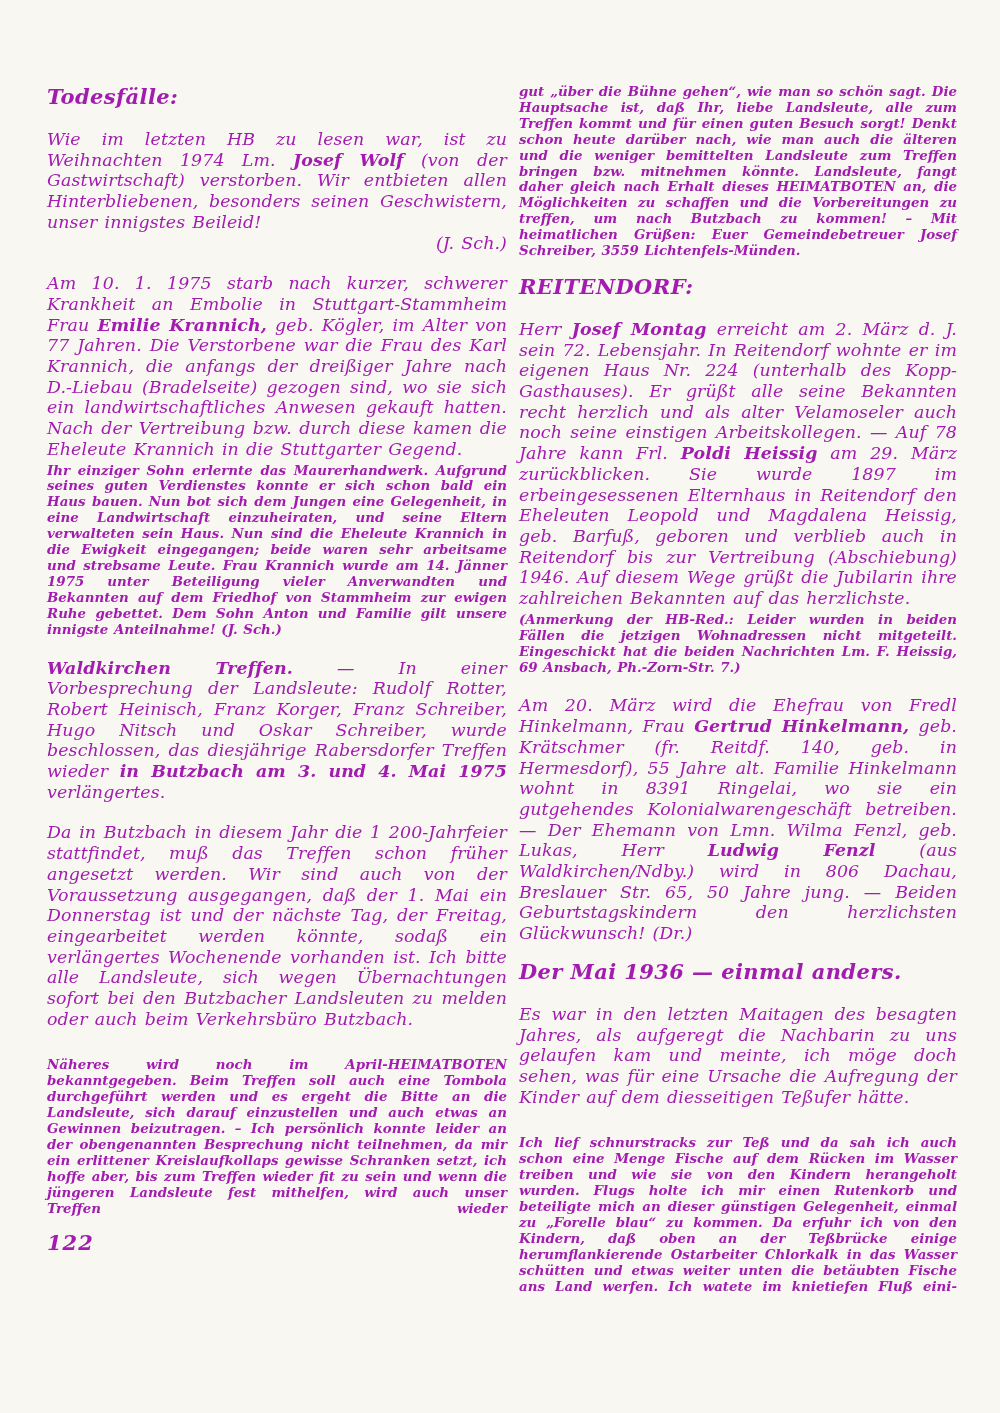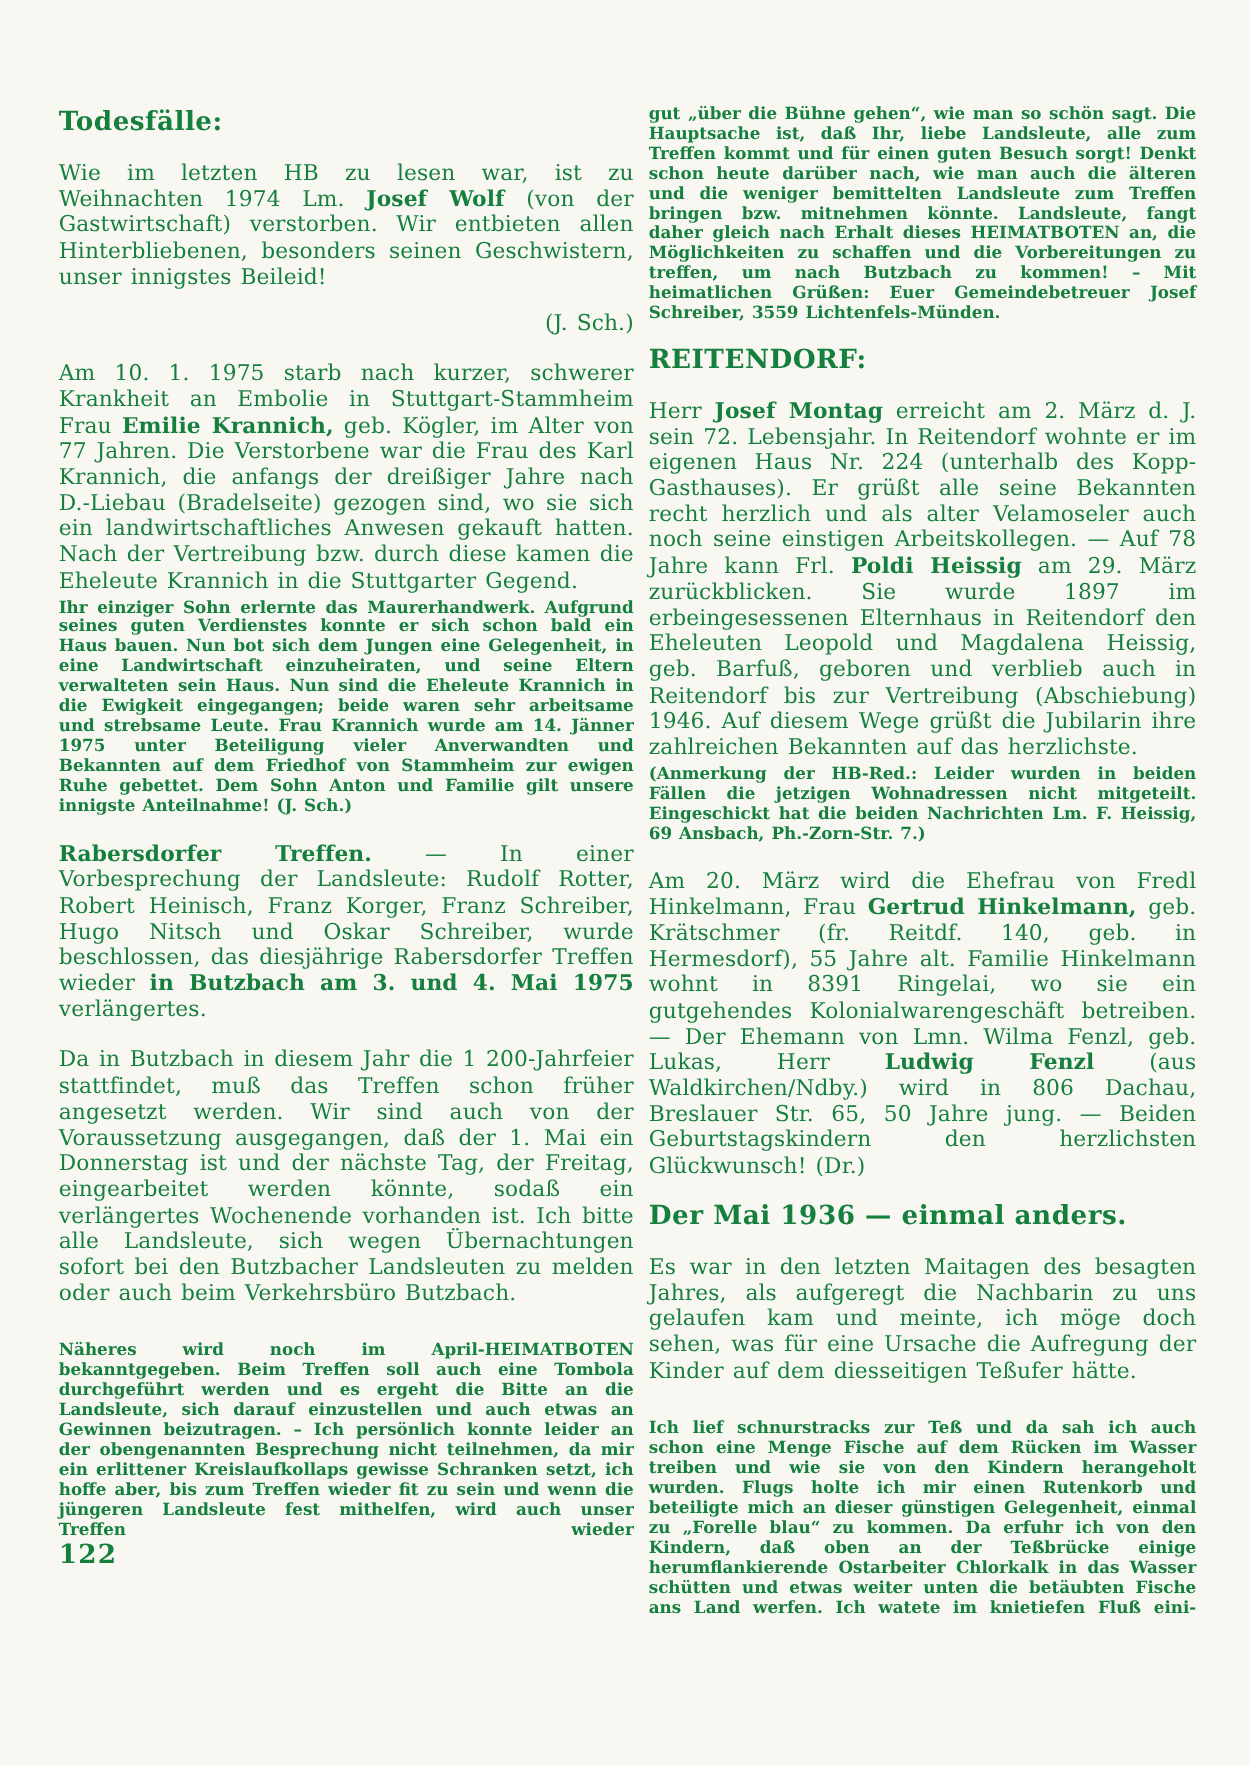"Todesfälle:" .page { color: #15803d -> #a21caf; font-style: none -> italic }
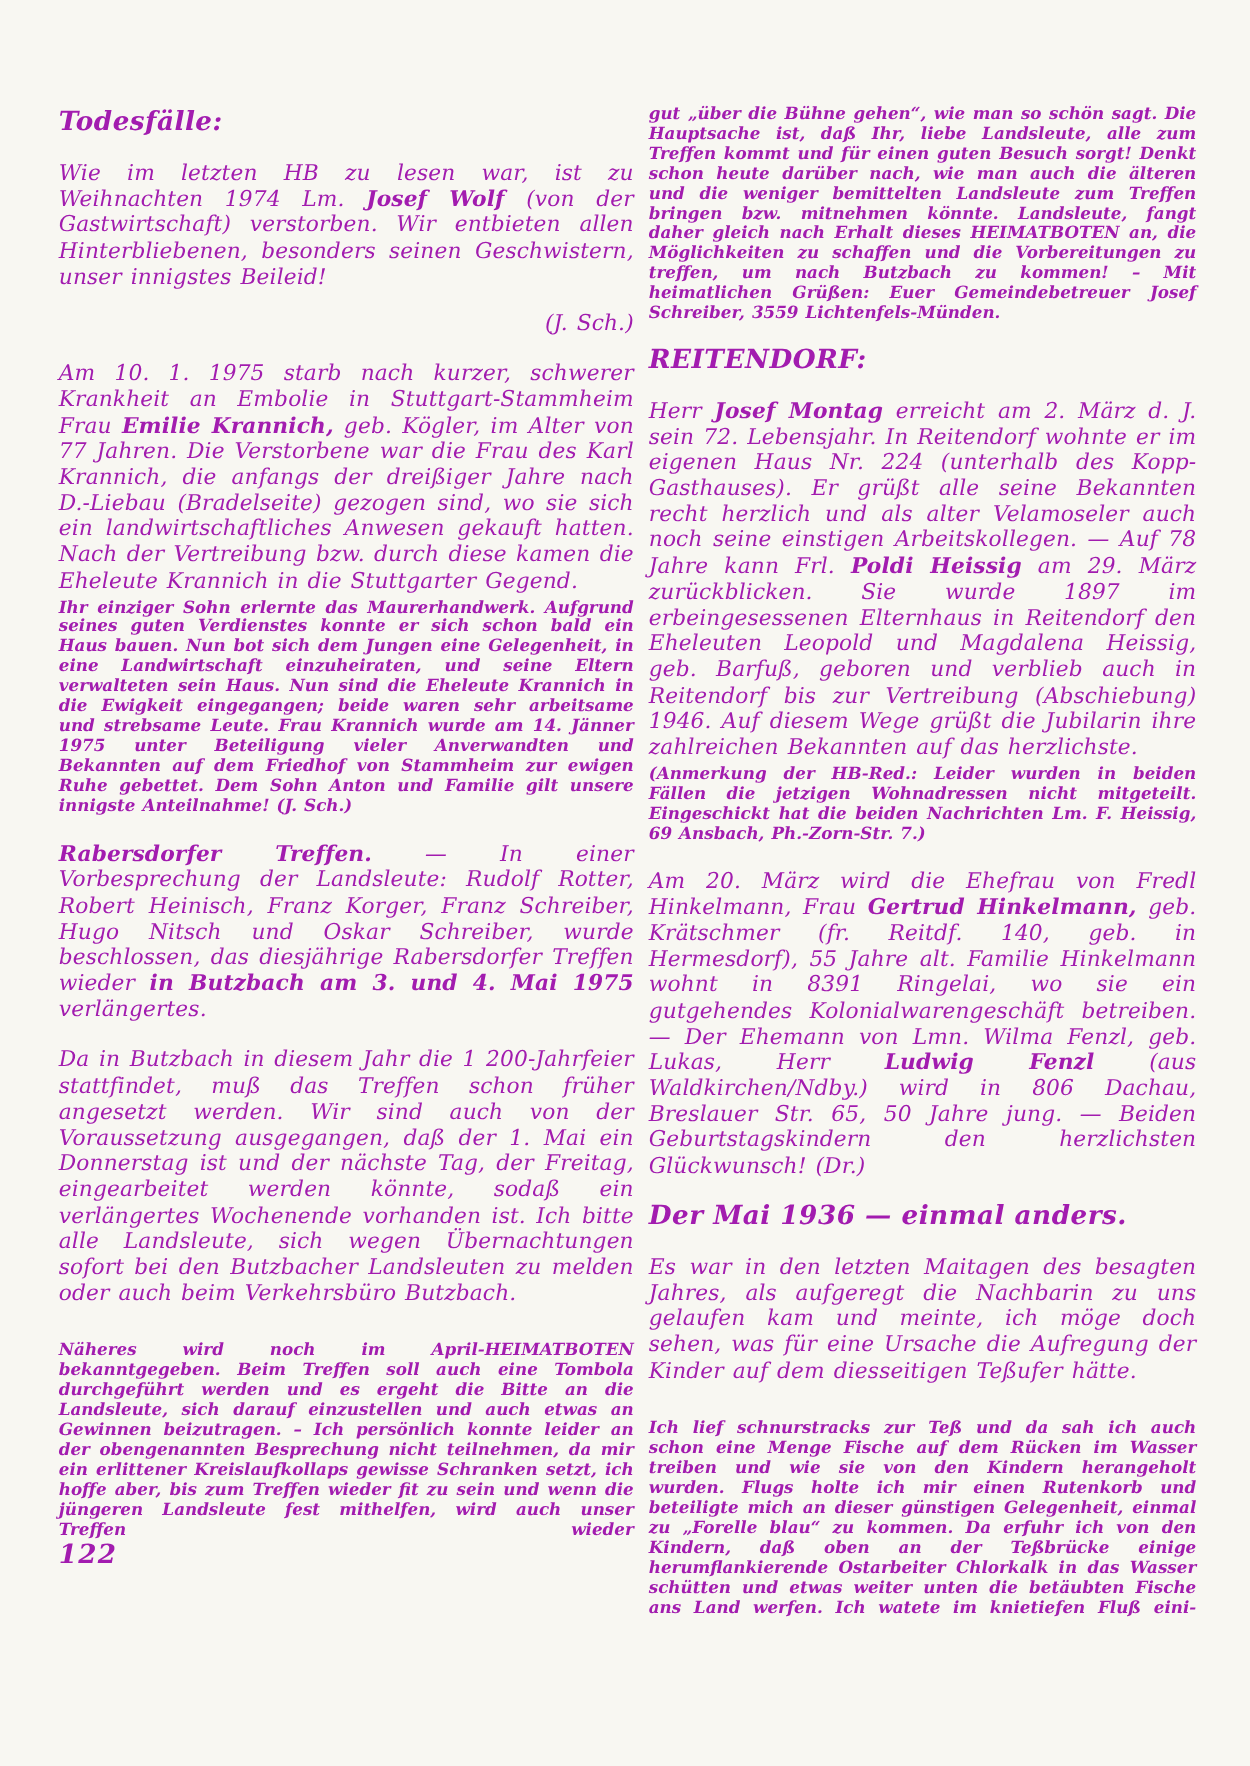"(J. Sch.)" .byline { margin-top: 16px -> 0 }
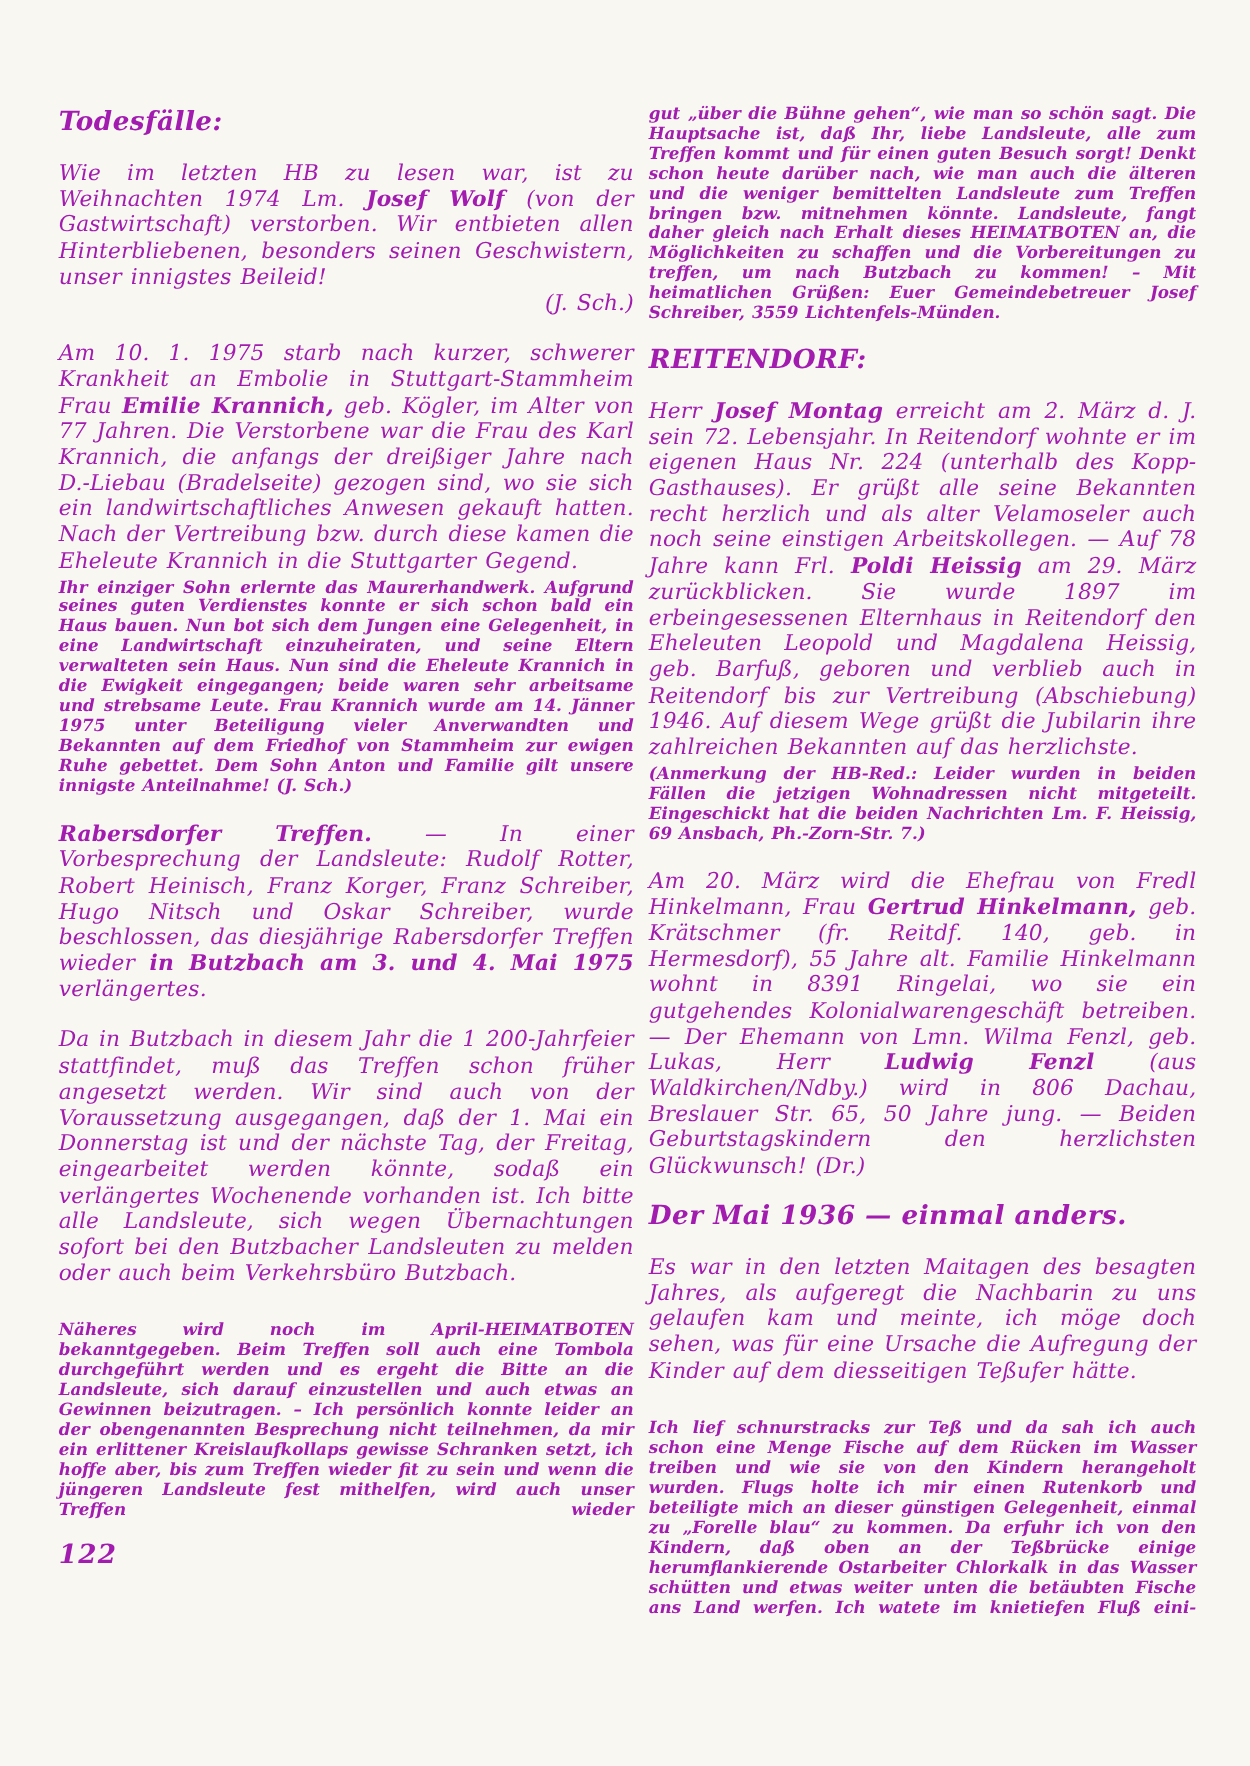"Rabersdorfer Treffen." span.bold { text: Rabersdorfer -> Waldkirchen }
